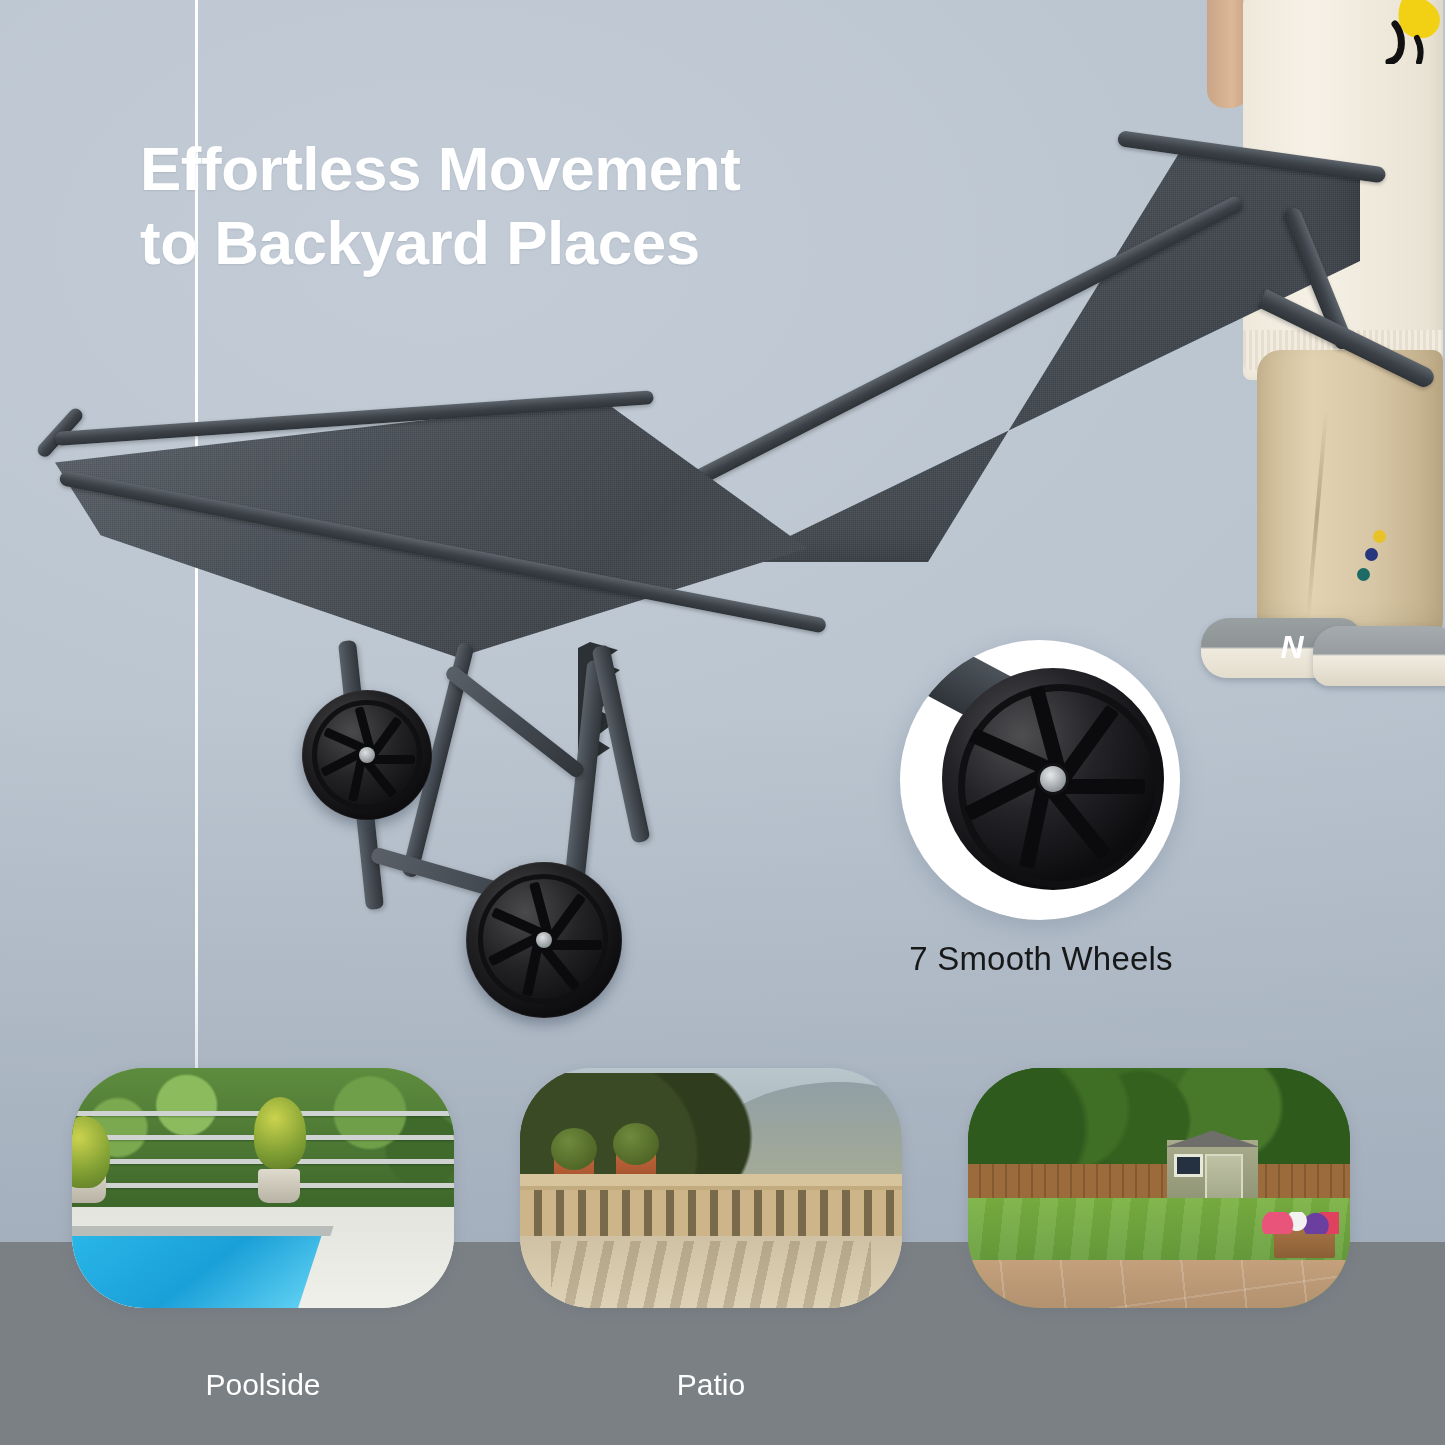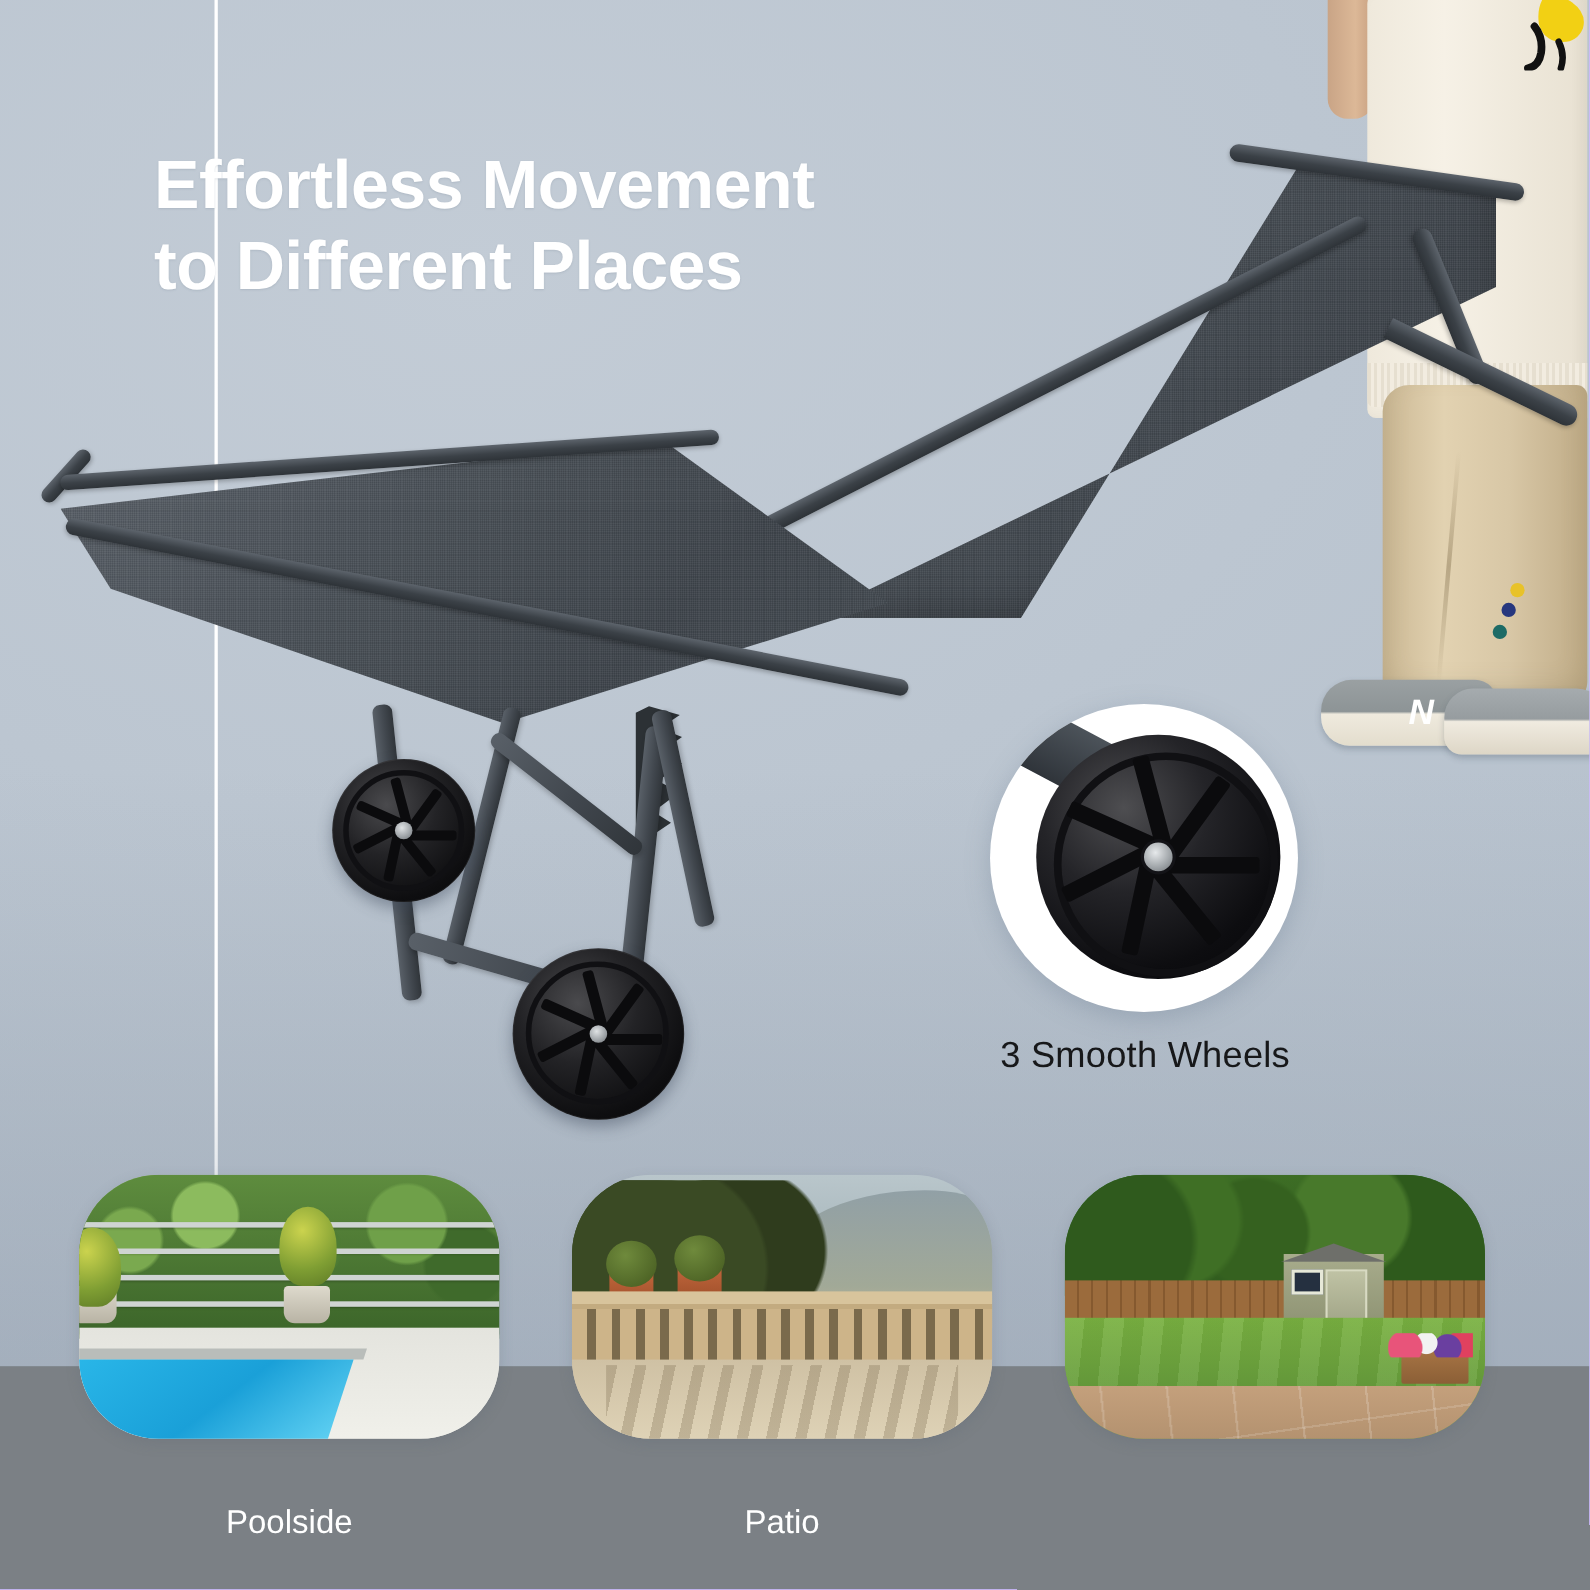"to Different Places" span.l2 { text: Different -> Backyard }
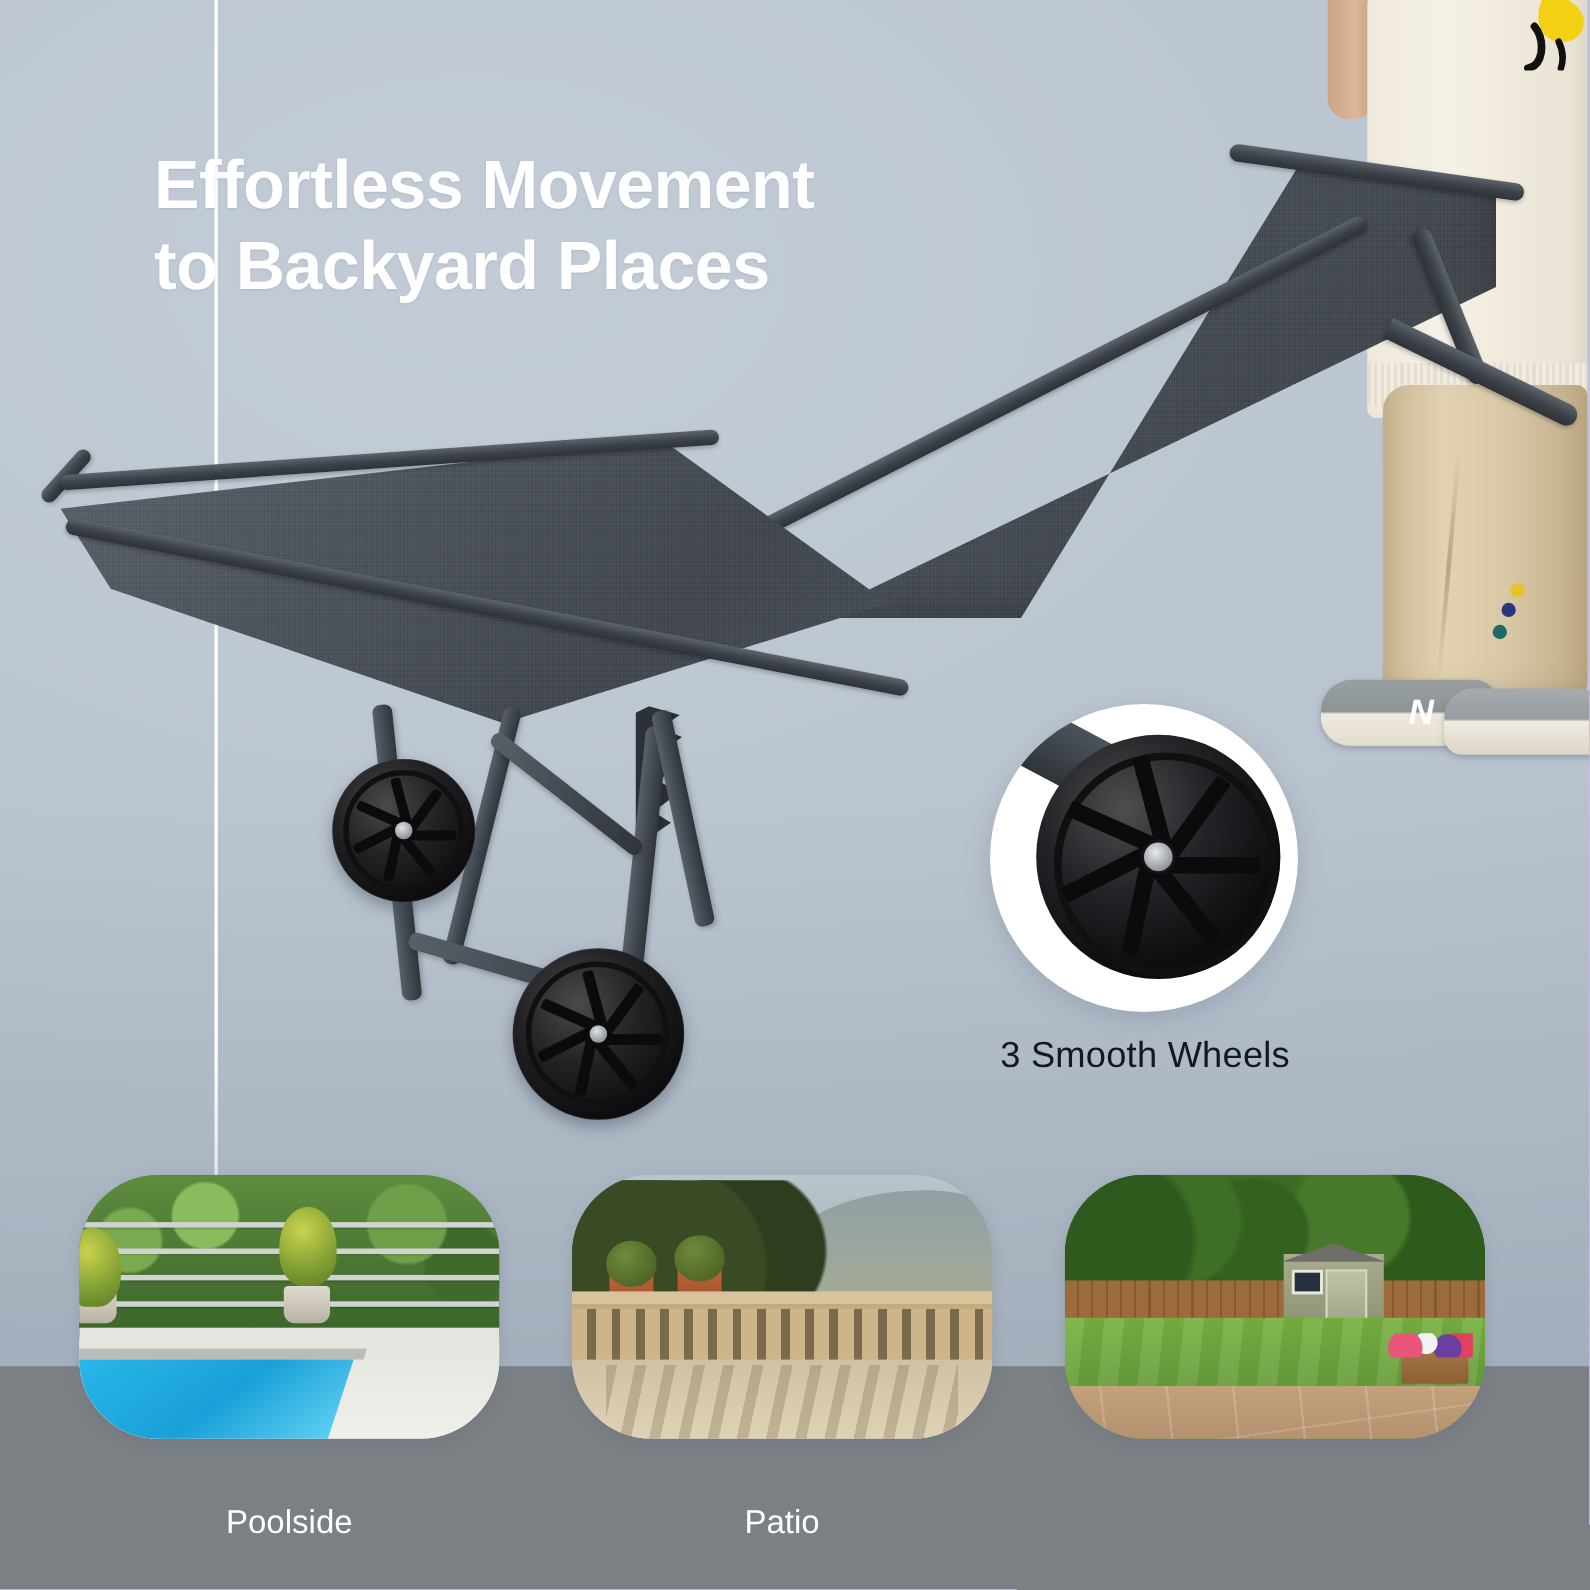"3 Smooth Wheels" div.callout-label { text: 3 -> 7 }
